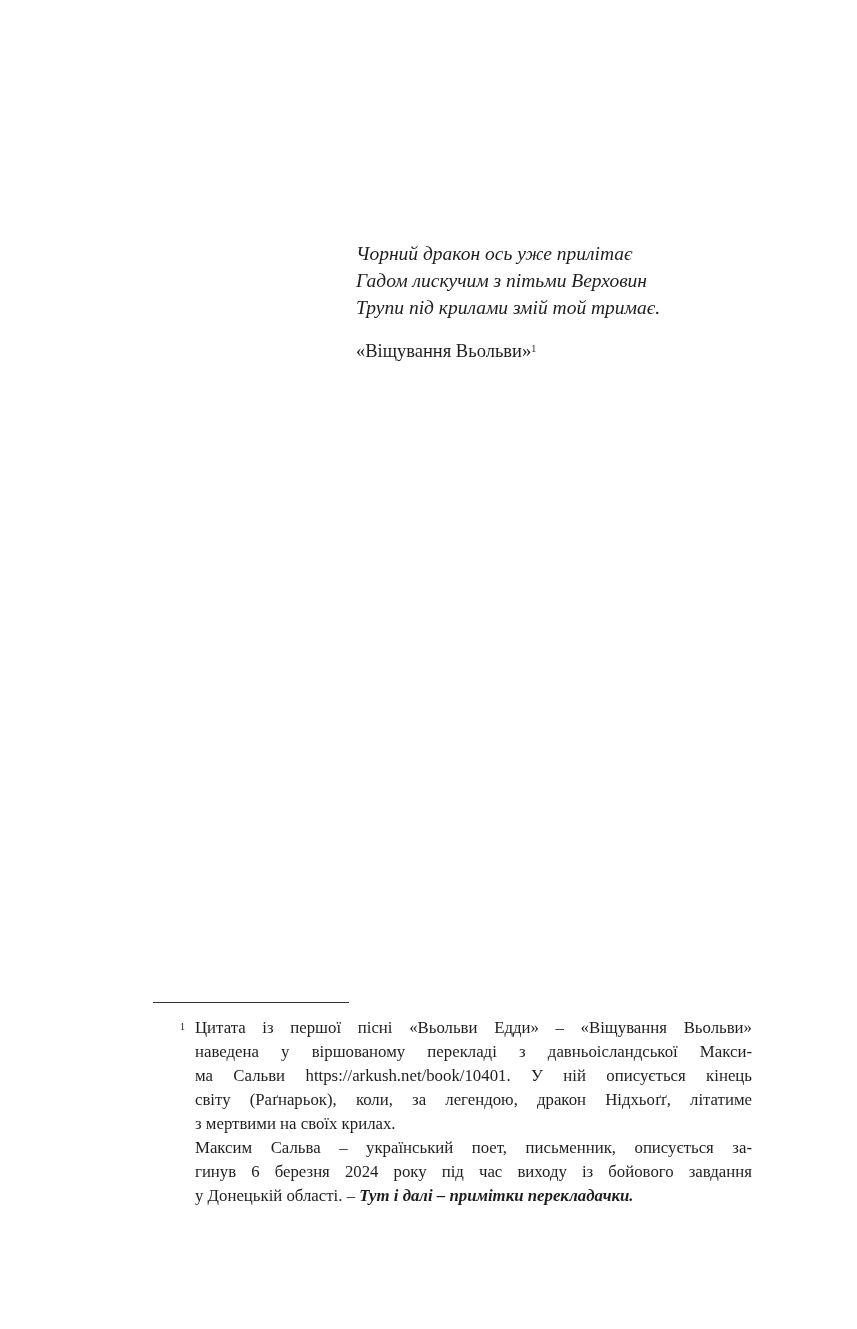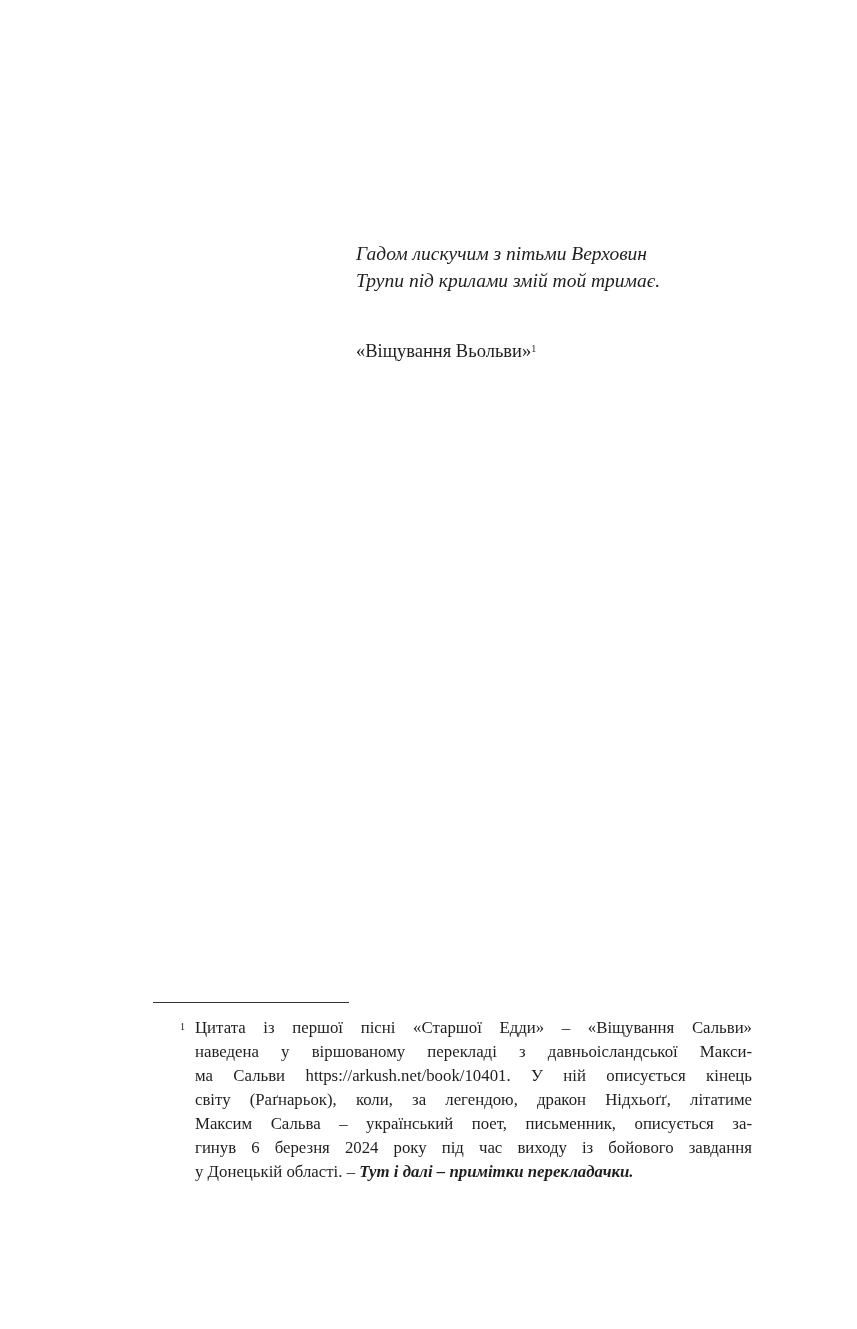"Чорний дракон ось уже прилітає" div.verse-line { html: none -> <div>Чорний дракон ось уже прилітає</div> }
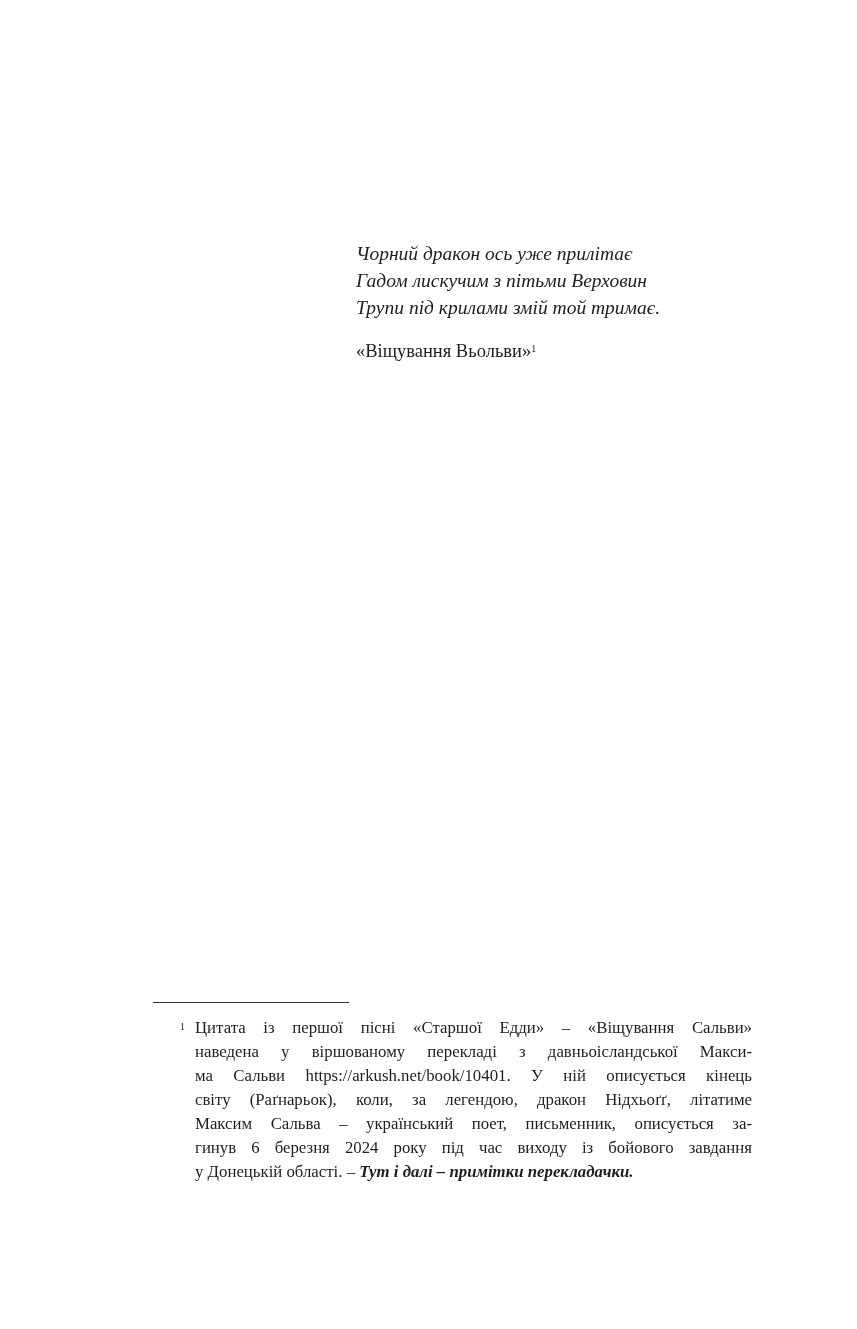"Цитата із першої пісні «Старшої" span.fn-line { text: Старшої Едди» – «Віщування Сальви -> Вьольви Едди» – «Віщування Вьольви }
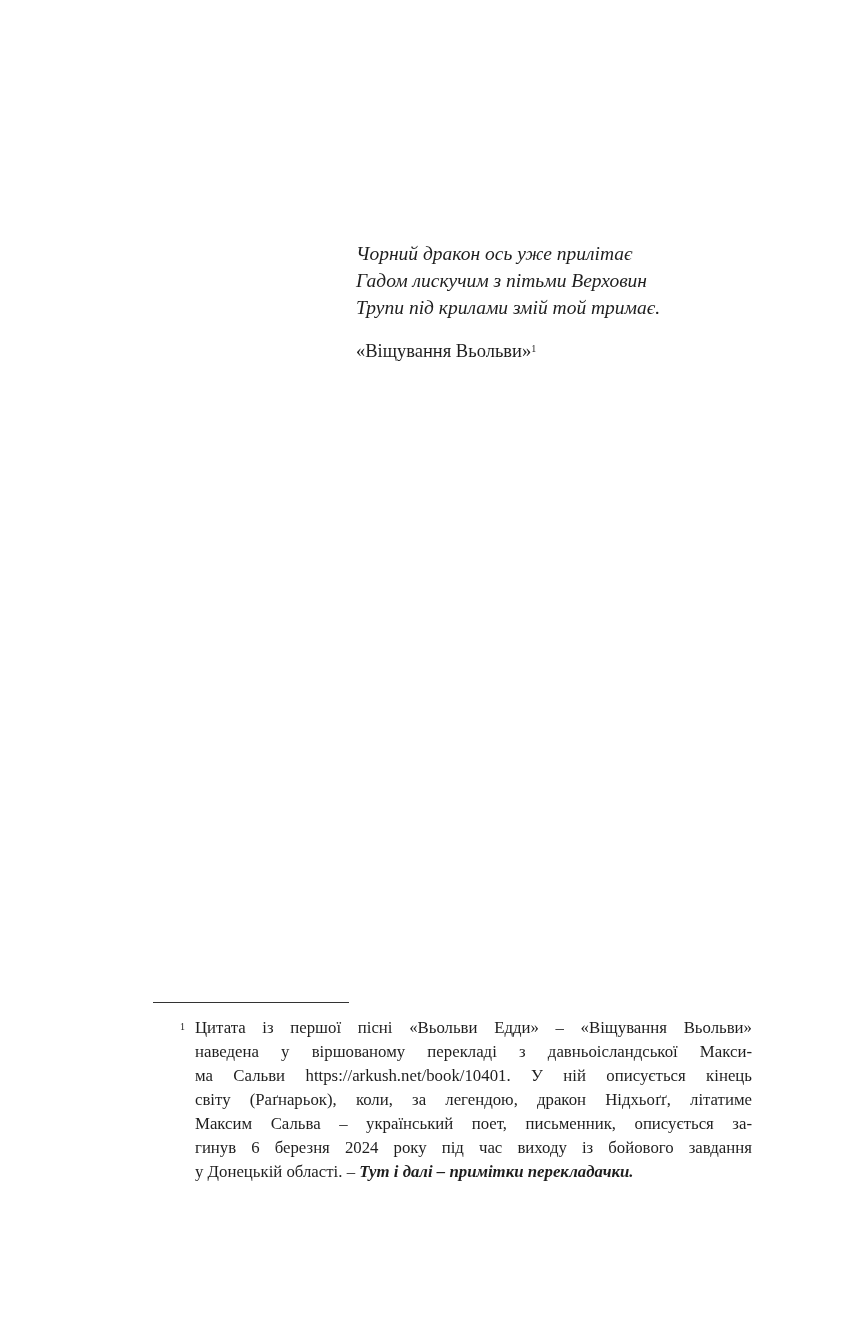"з мертвими на своїх крилах." span.fn-line { html: none -> <span>з мертвими на своїх крилах.</span> }
